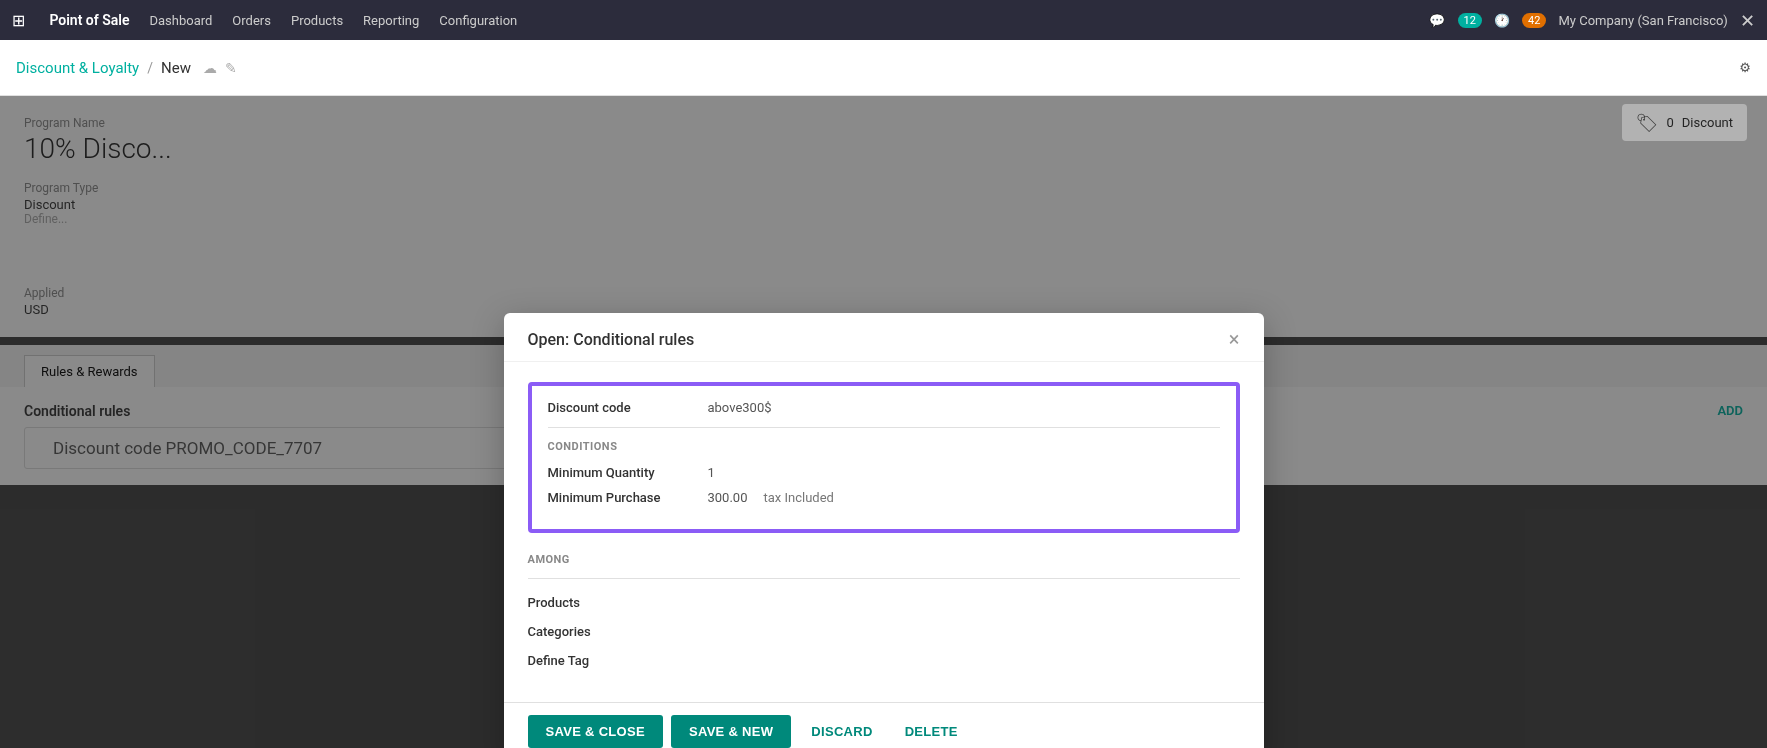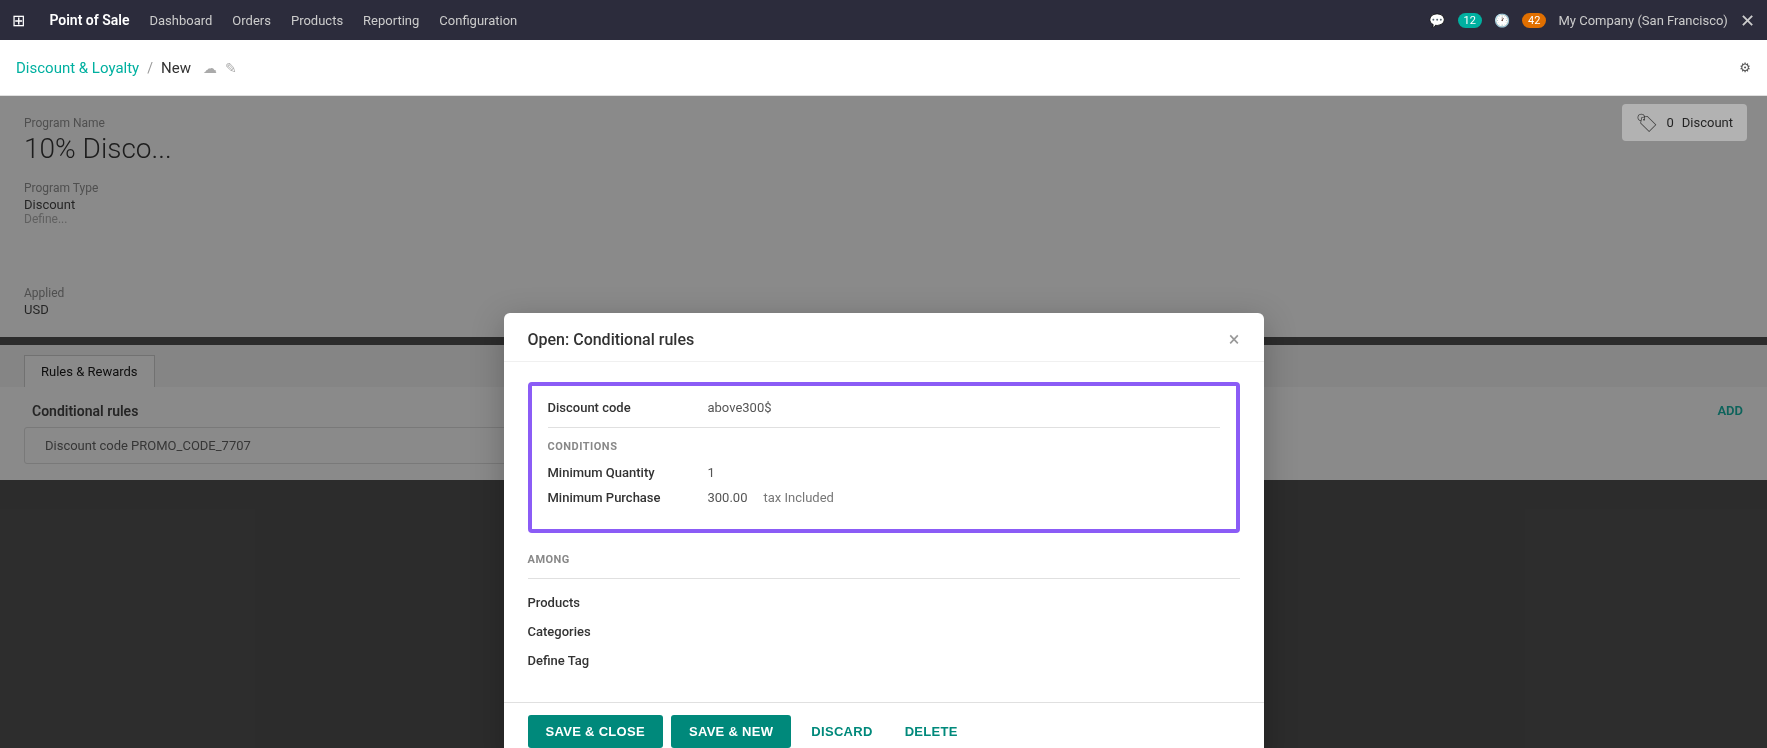"Conditional rules" .bg-section-title { margin-left: 8px -> none }
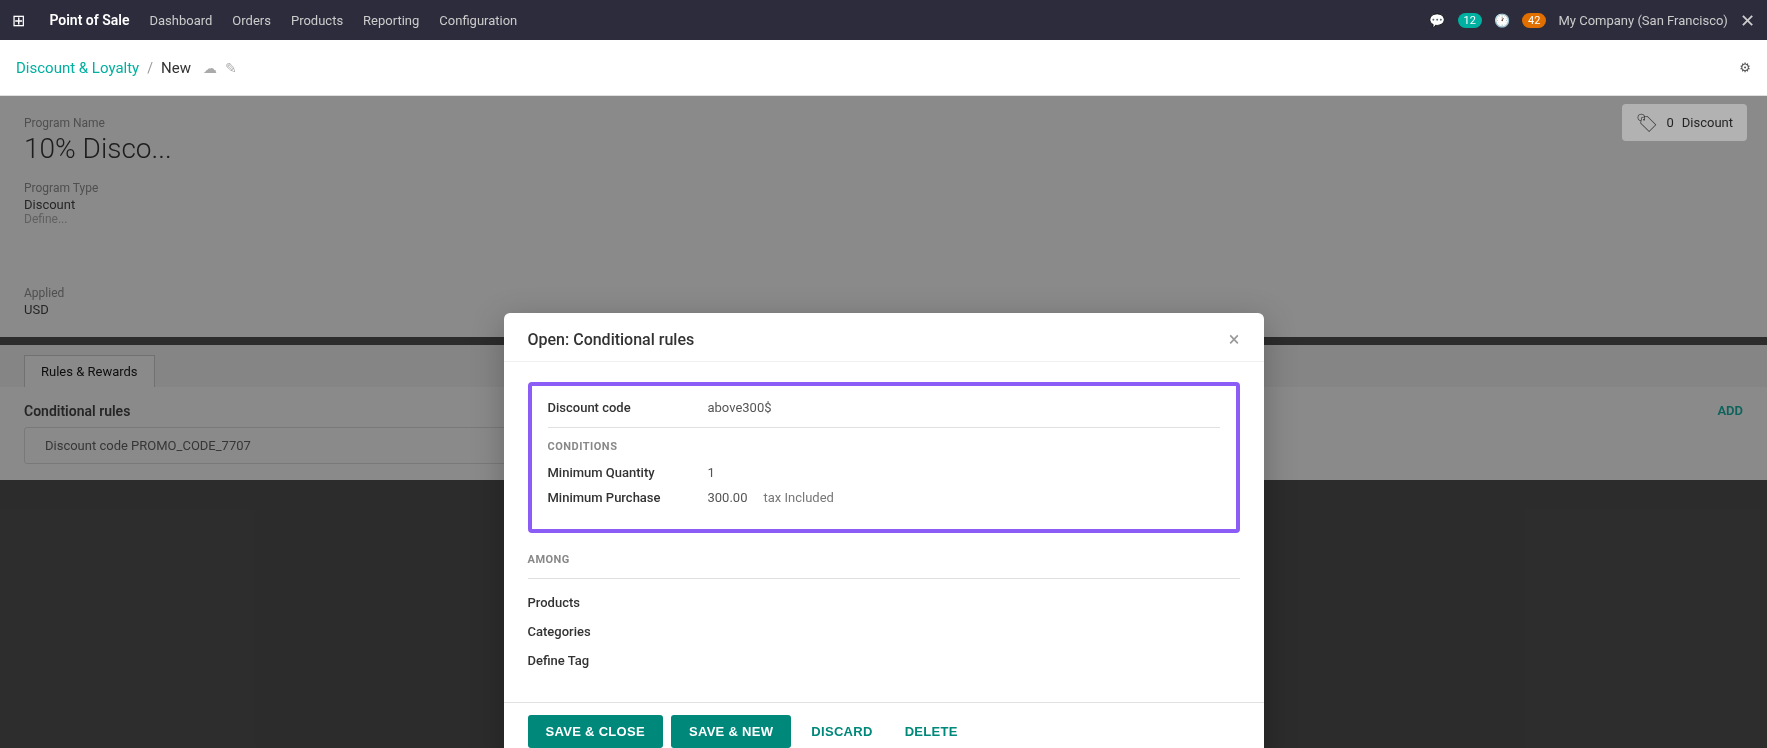"Discount code PROMO_CODE_7707" .bg-table-row { font-size: 13px -> 17px; padding: 10px 20px -> 10px 28px }
